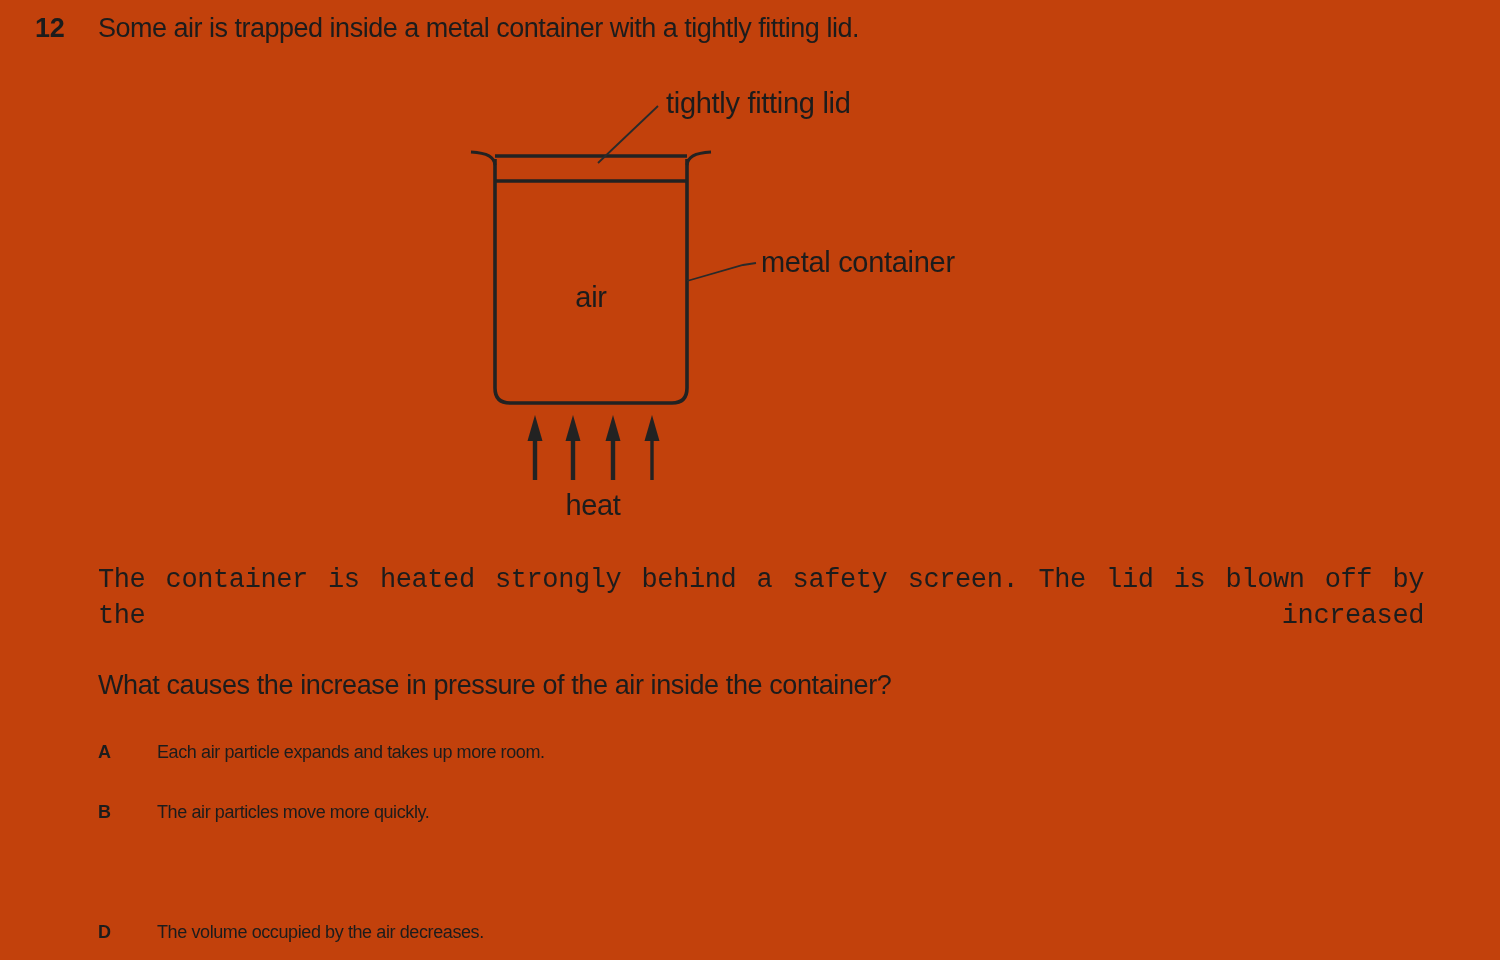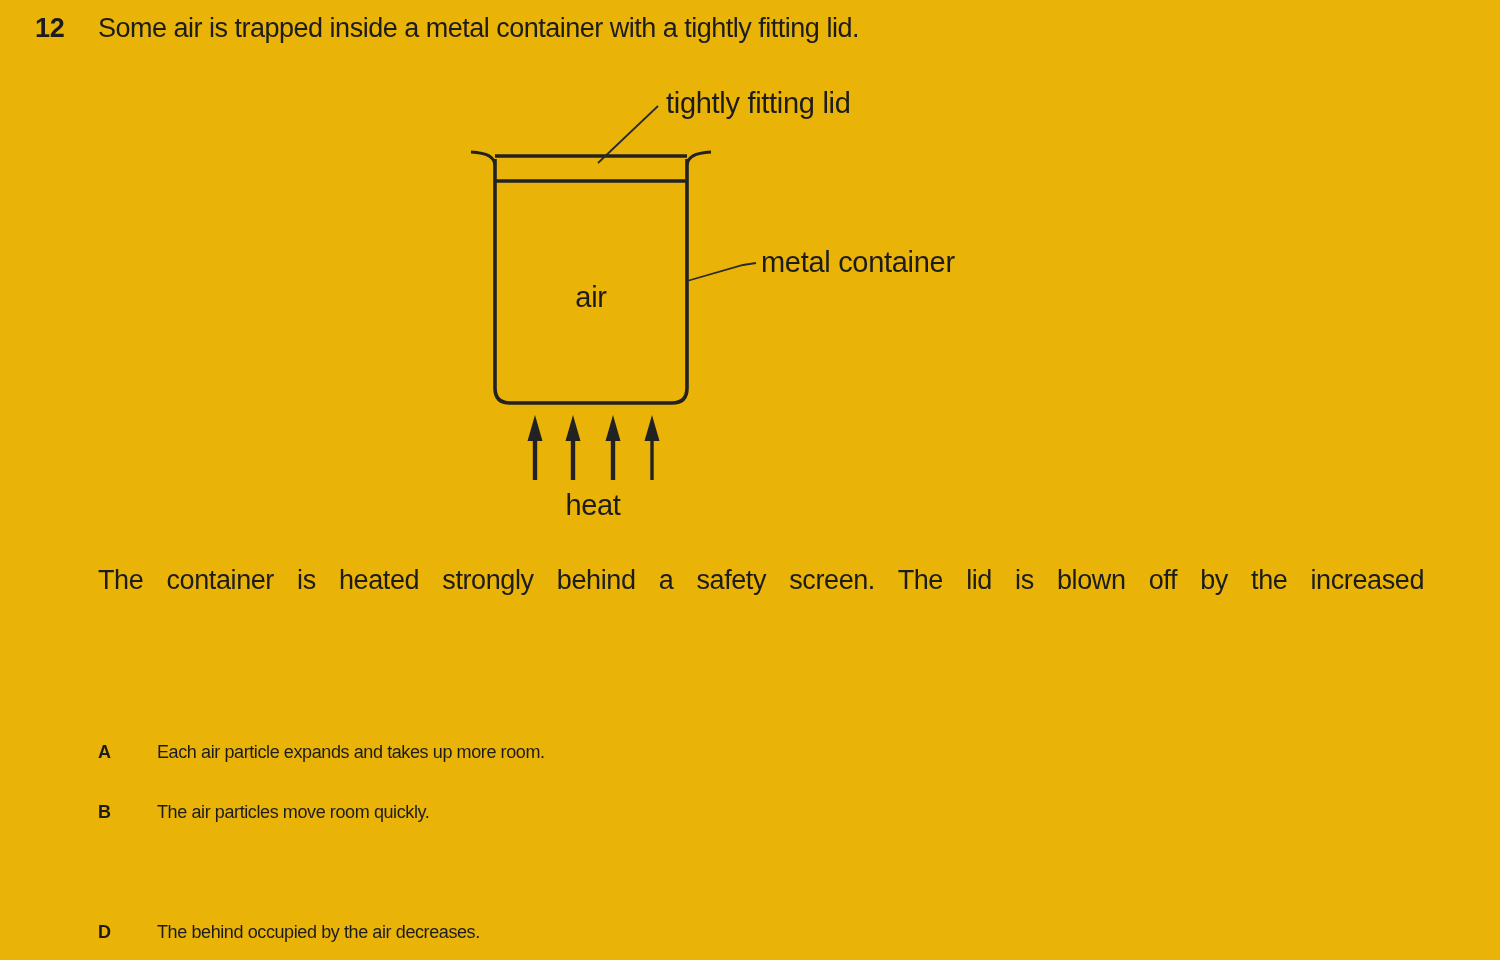"12" #page { background: #eab308 -> #c2410c }
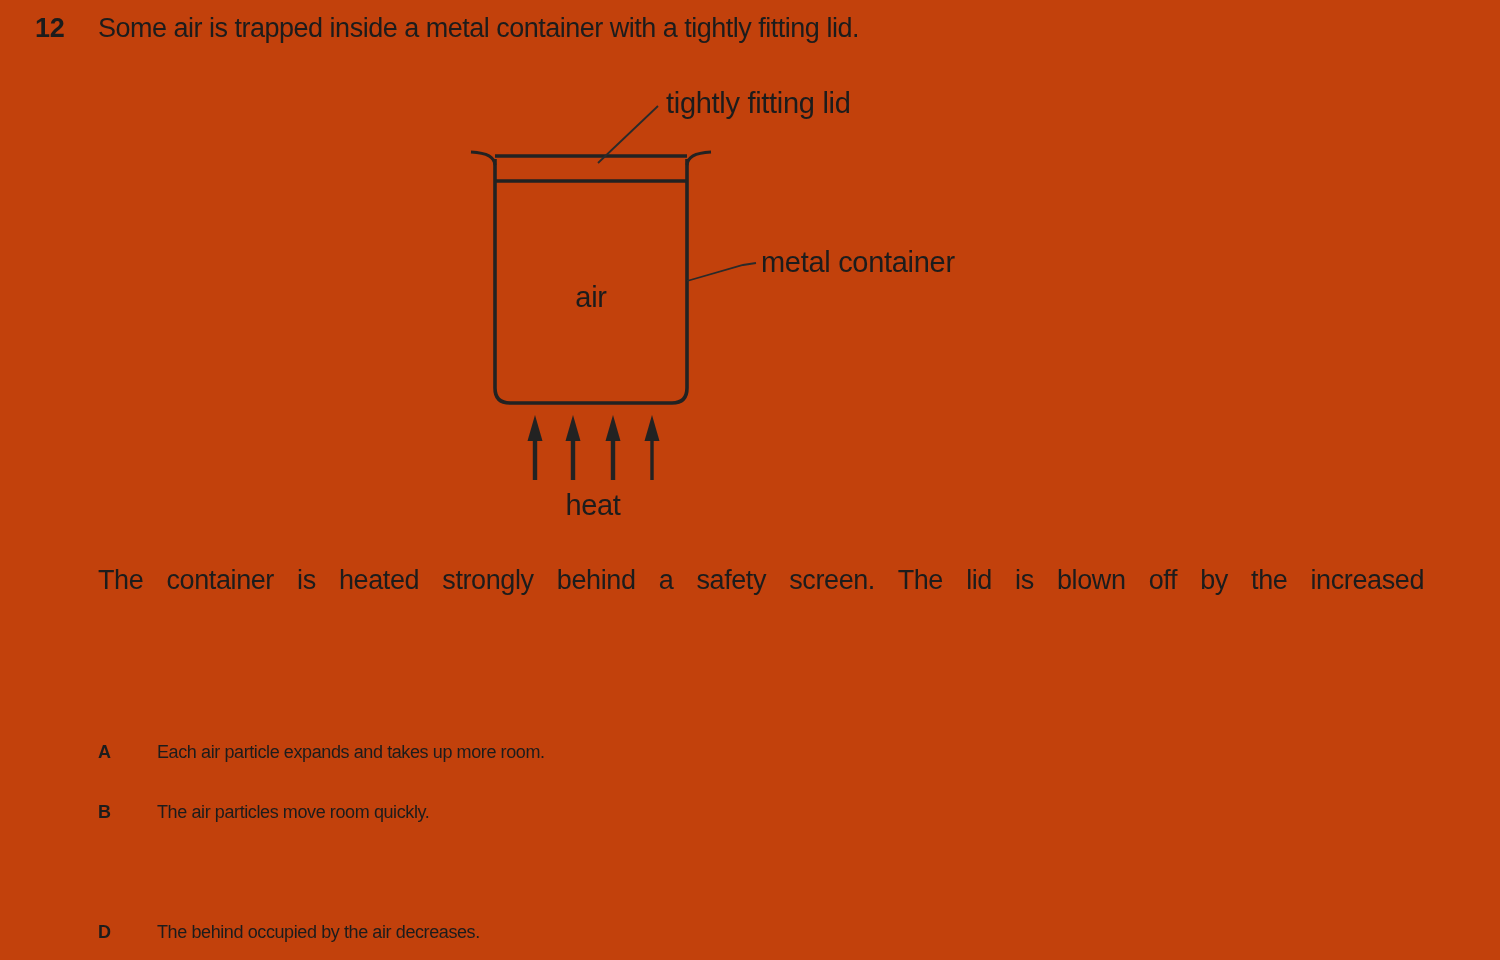"The container is heated strongly" .para .justified { font-family: none -> Liberation Mono, monospace }
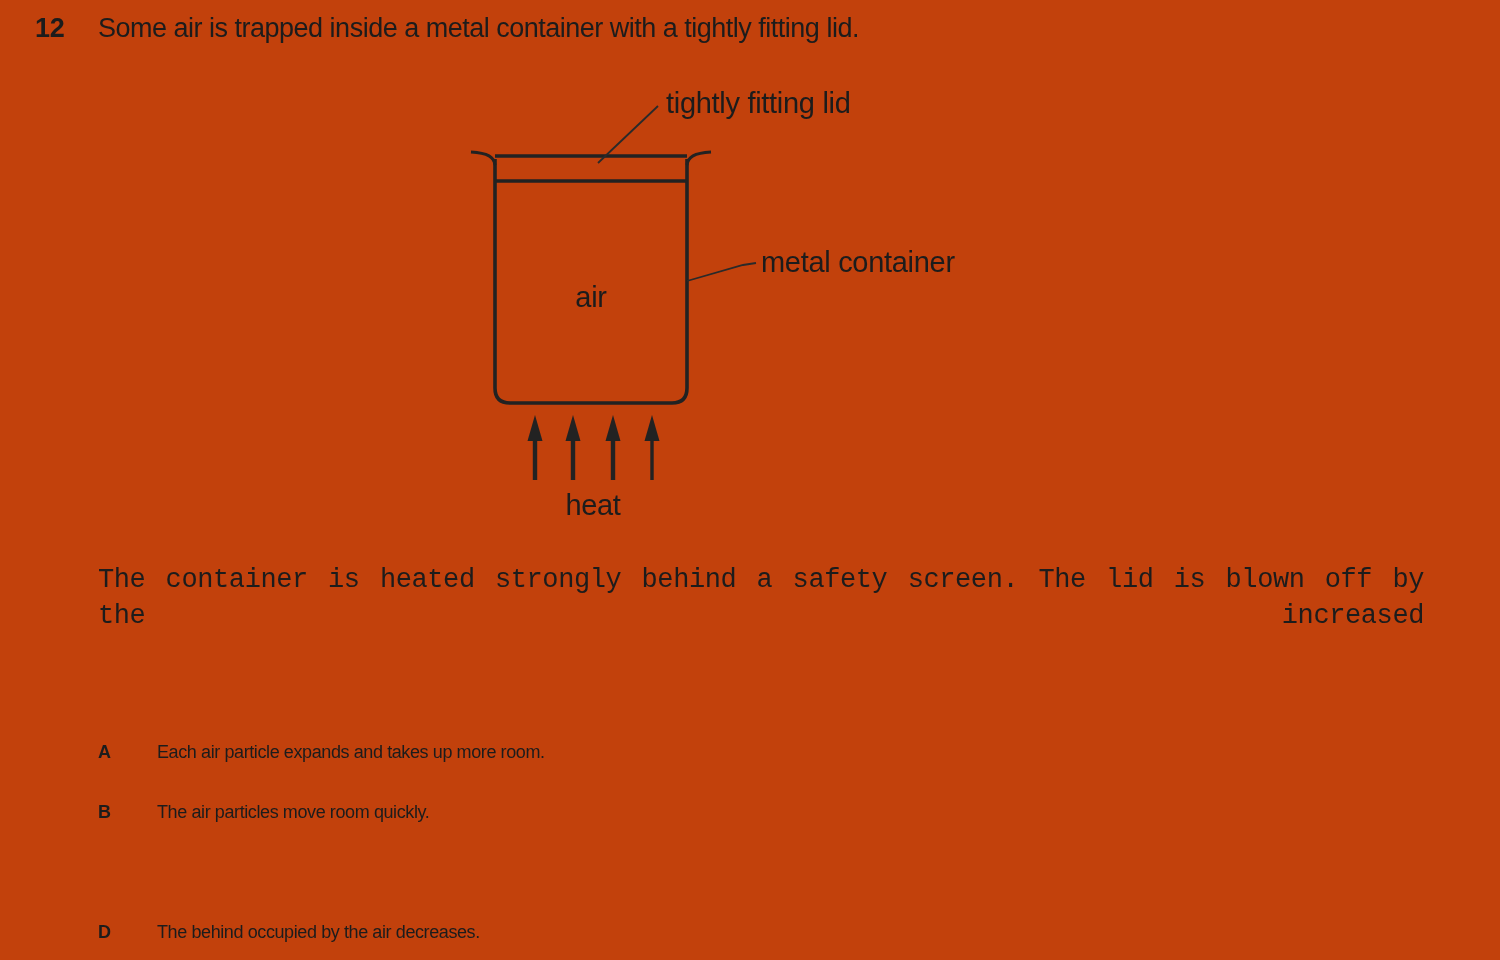"What causes the increase in" div.abs { html: none -> <div>What causes the increase in pressure of the air inside the container?</div> }
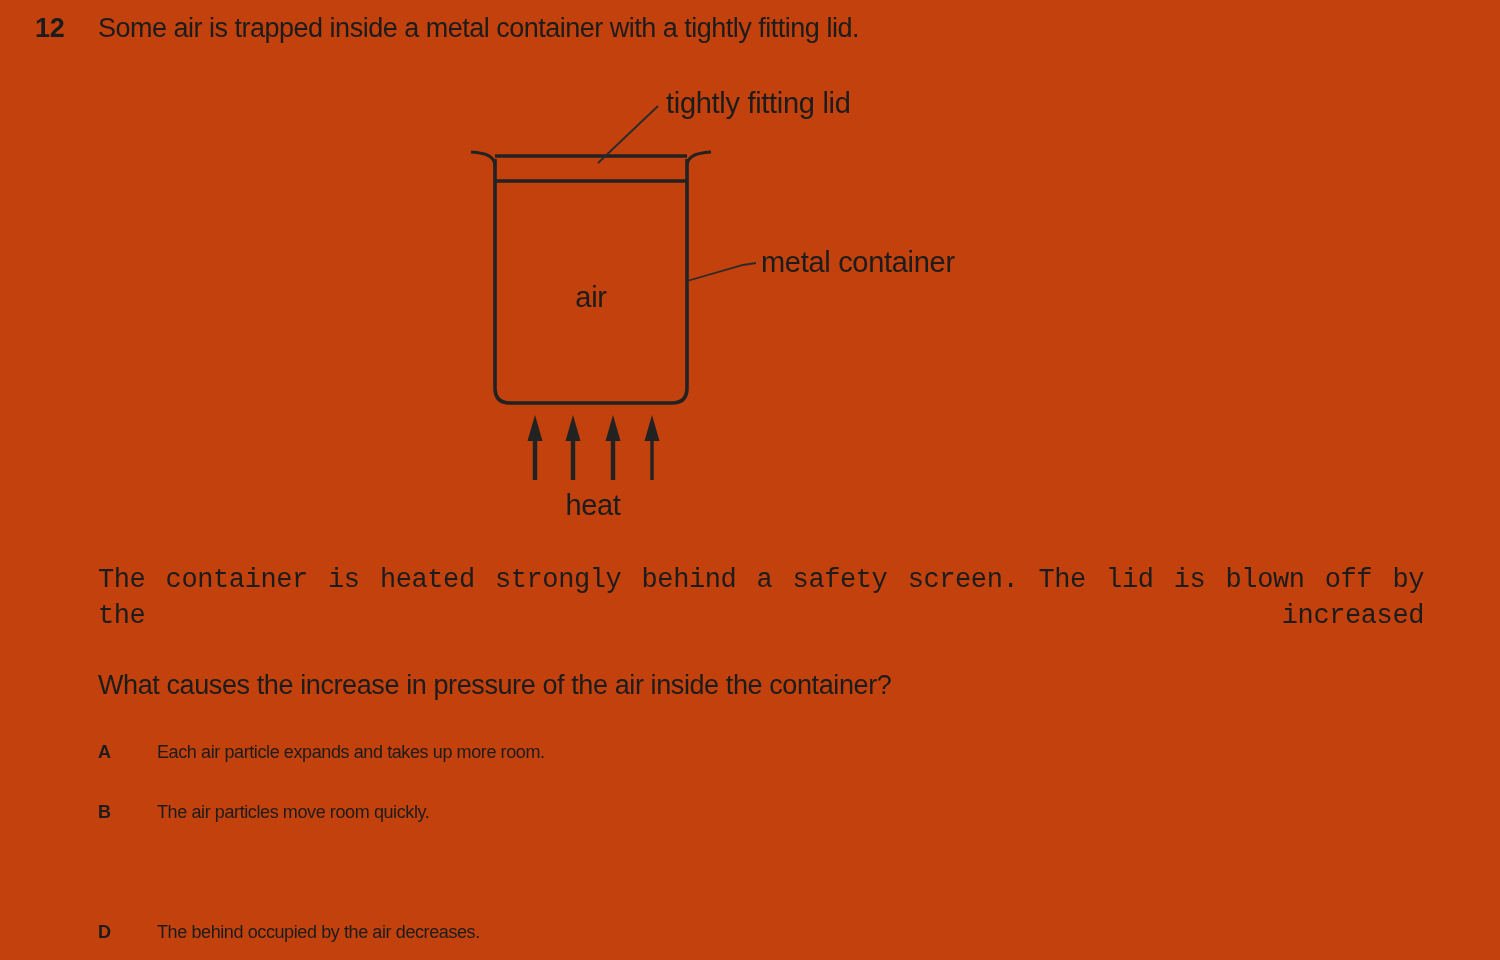"The air particles move room" span { text: room -> more }
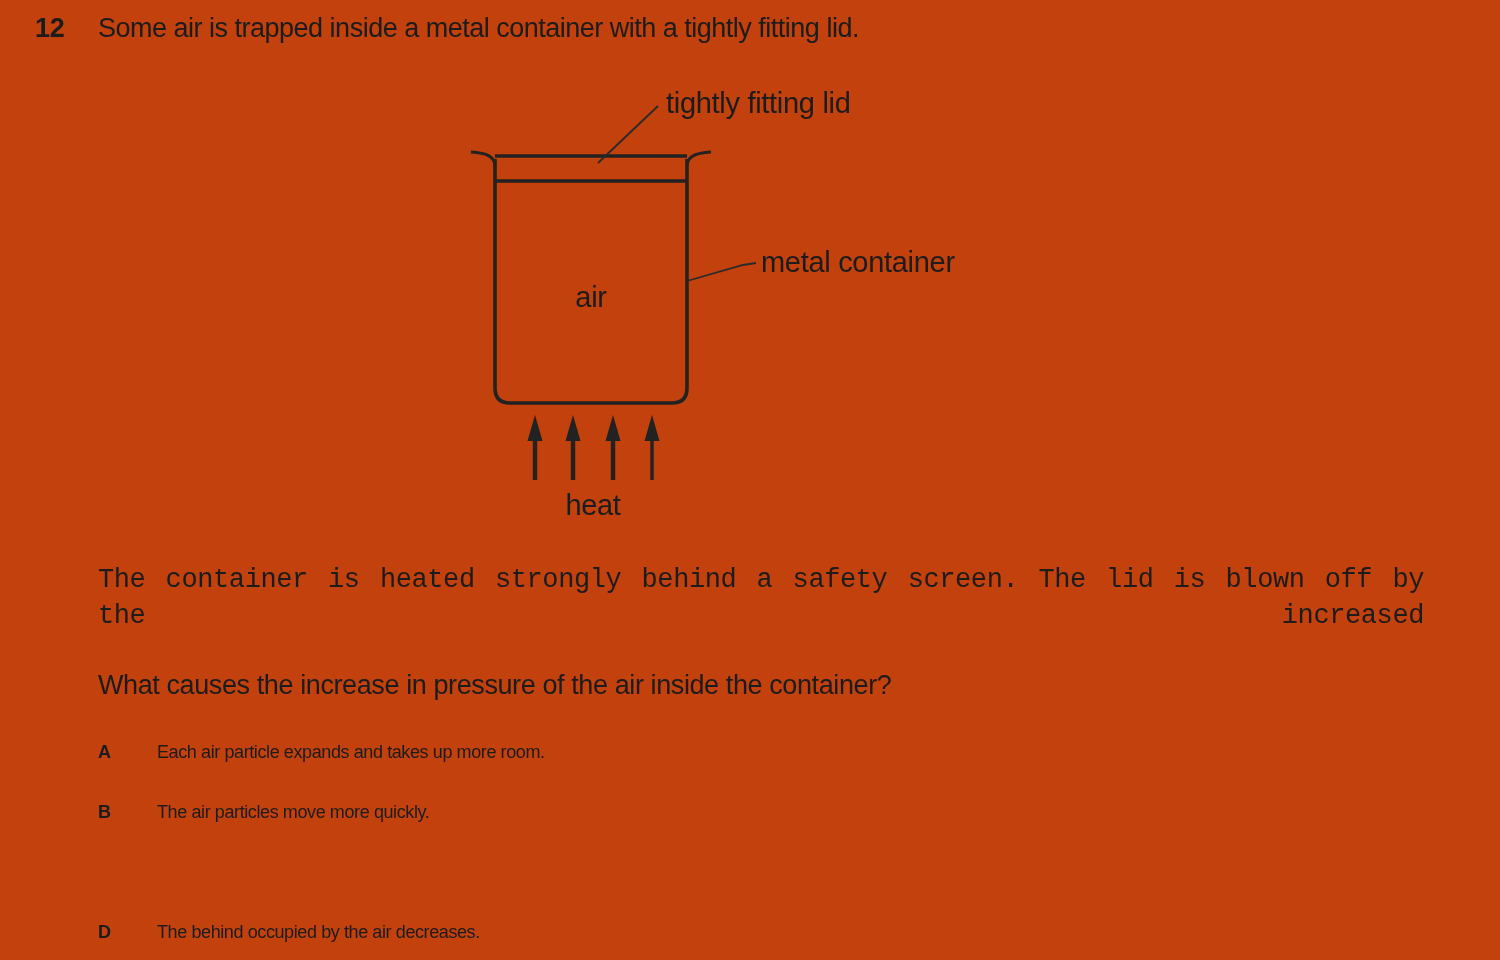"The behind occupied by the" span { text: behind -> volume }
